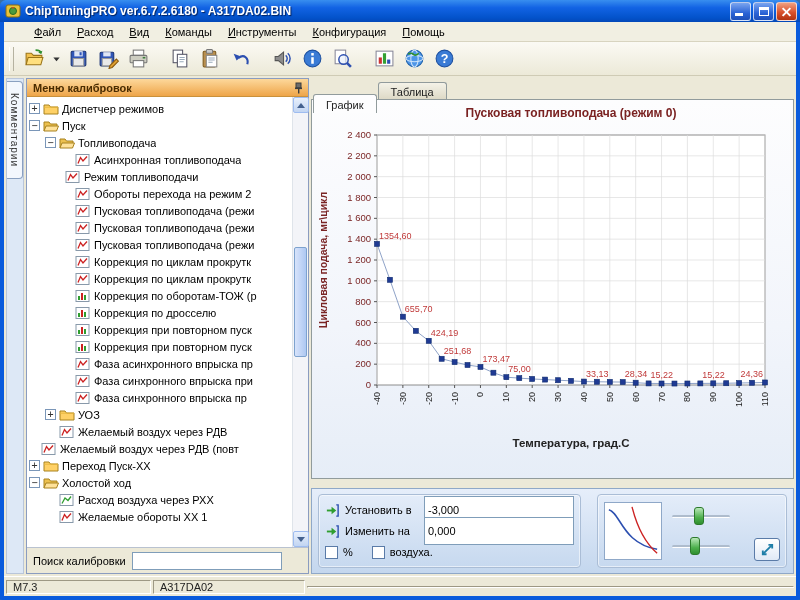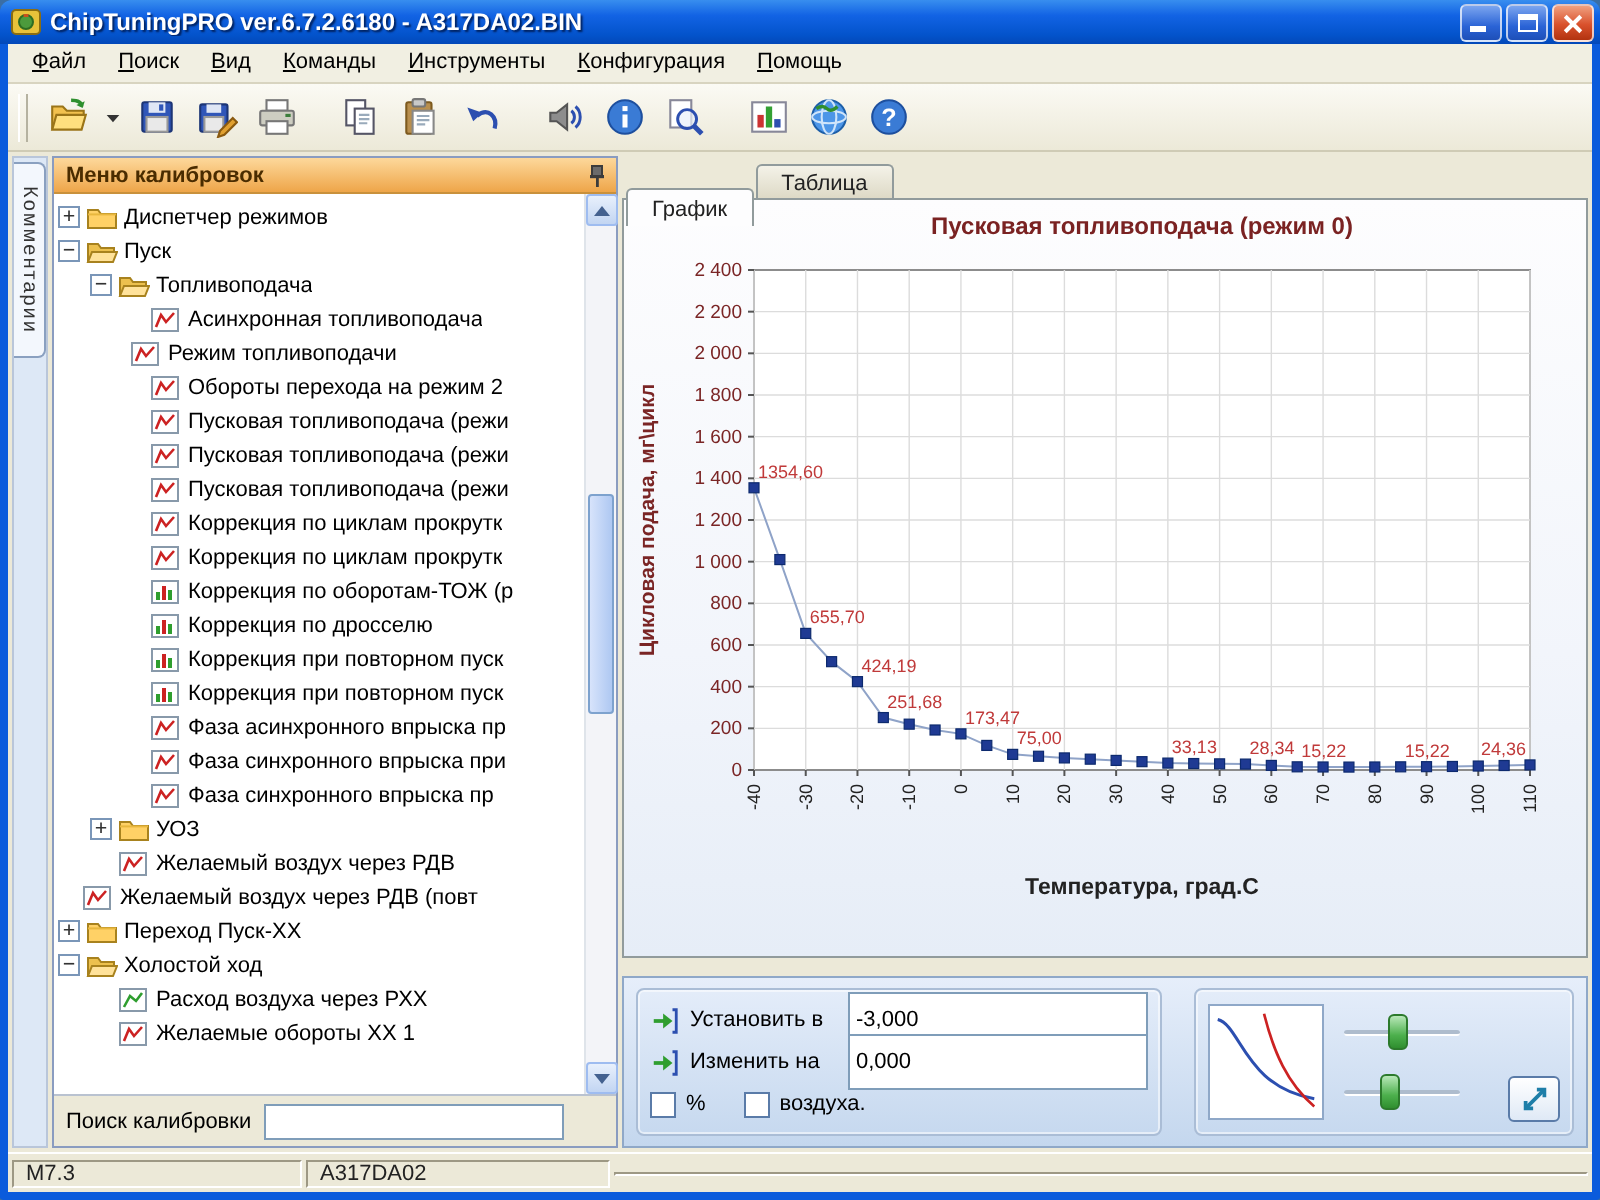"Файл" .menubar { align-items: none -> center; padding-left: 4px -> 22px }
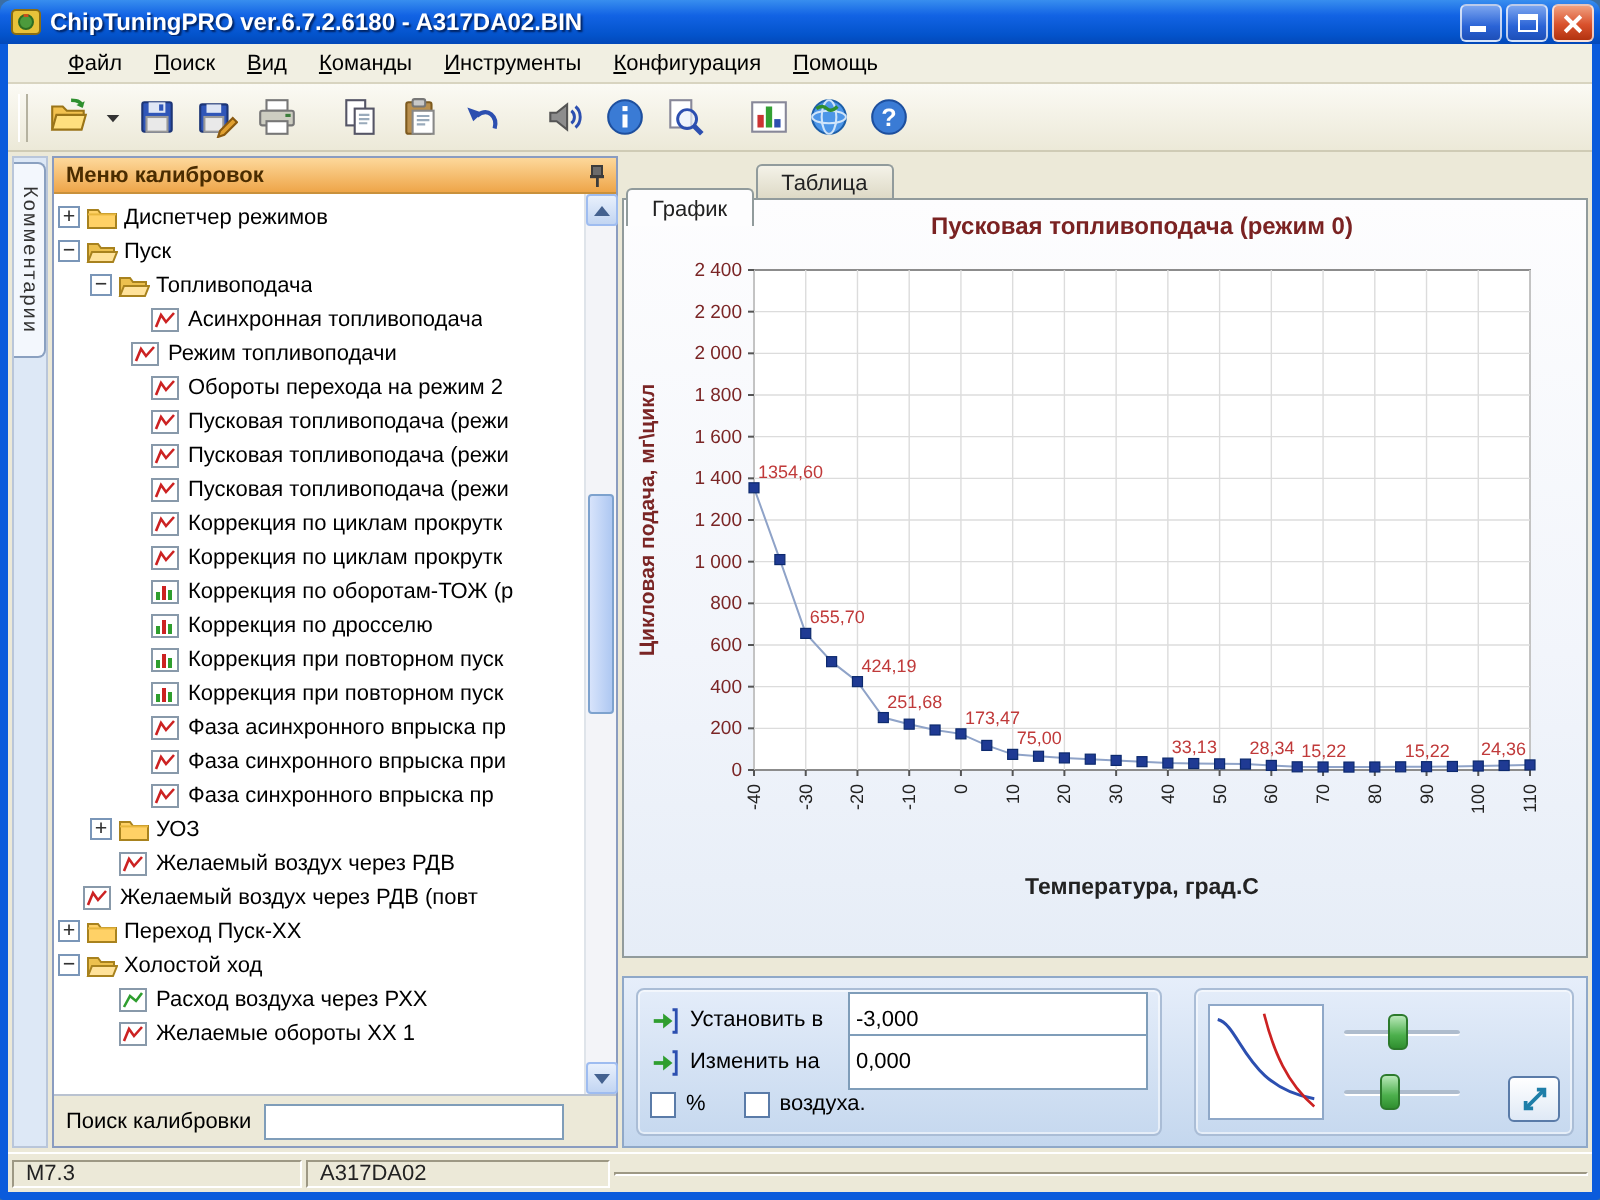"Поиск" span.mitem { text: Поиск -> Расход }
